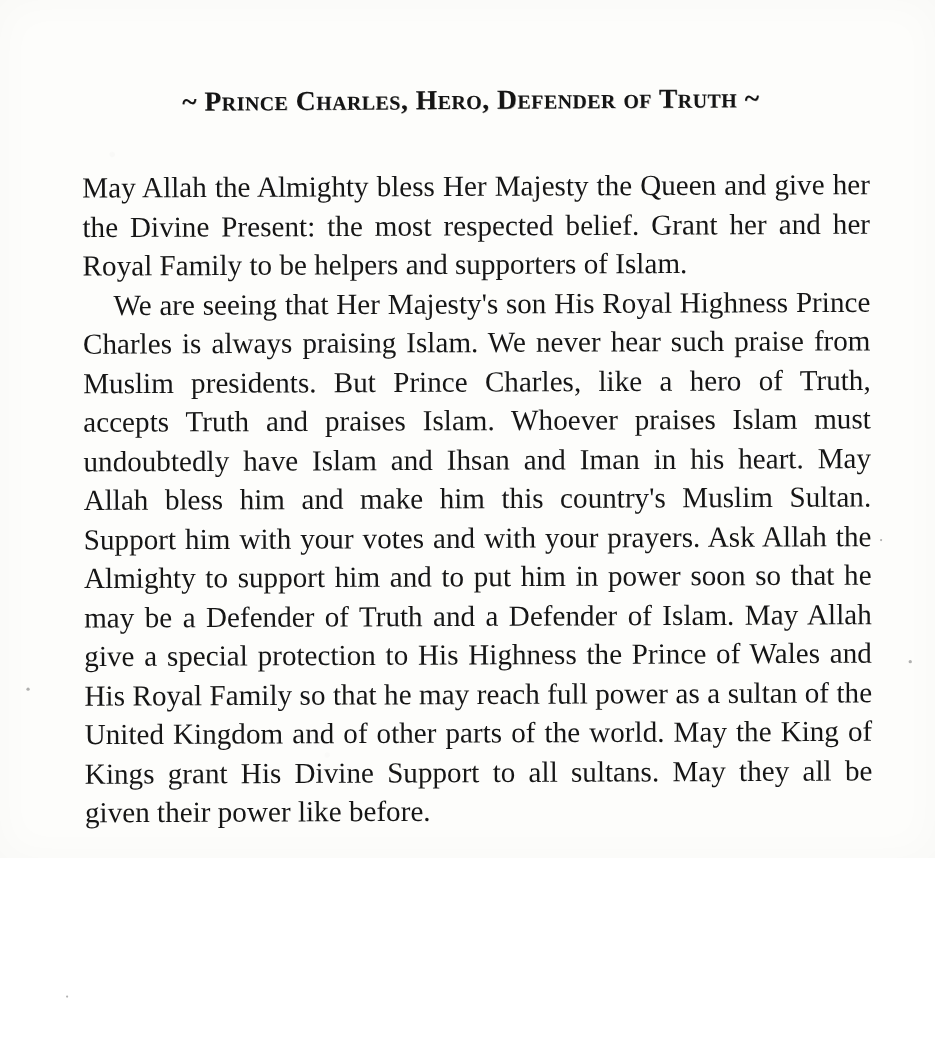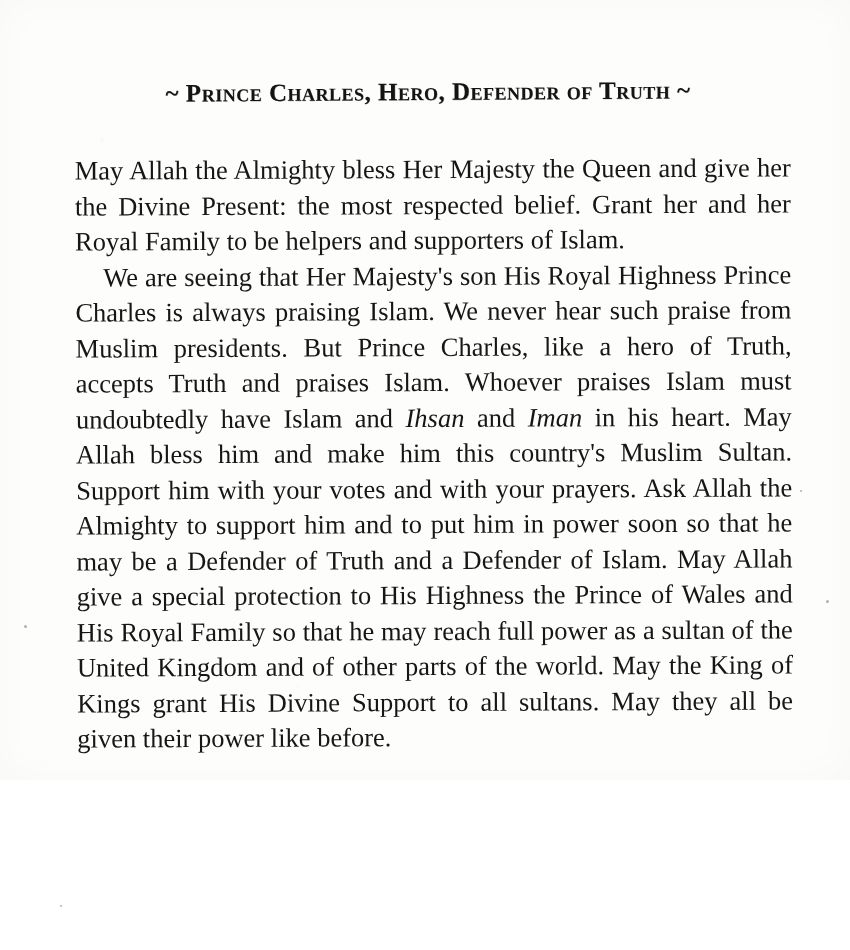"Ihsan" .ital { font-style: italic -> none }
